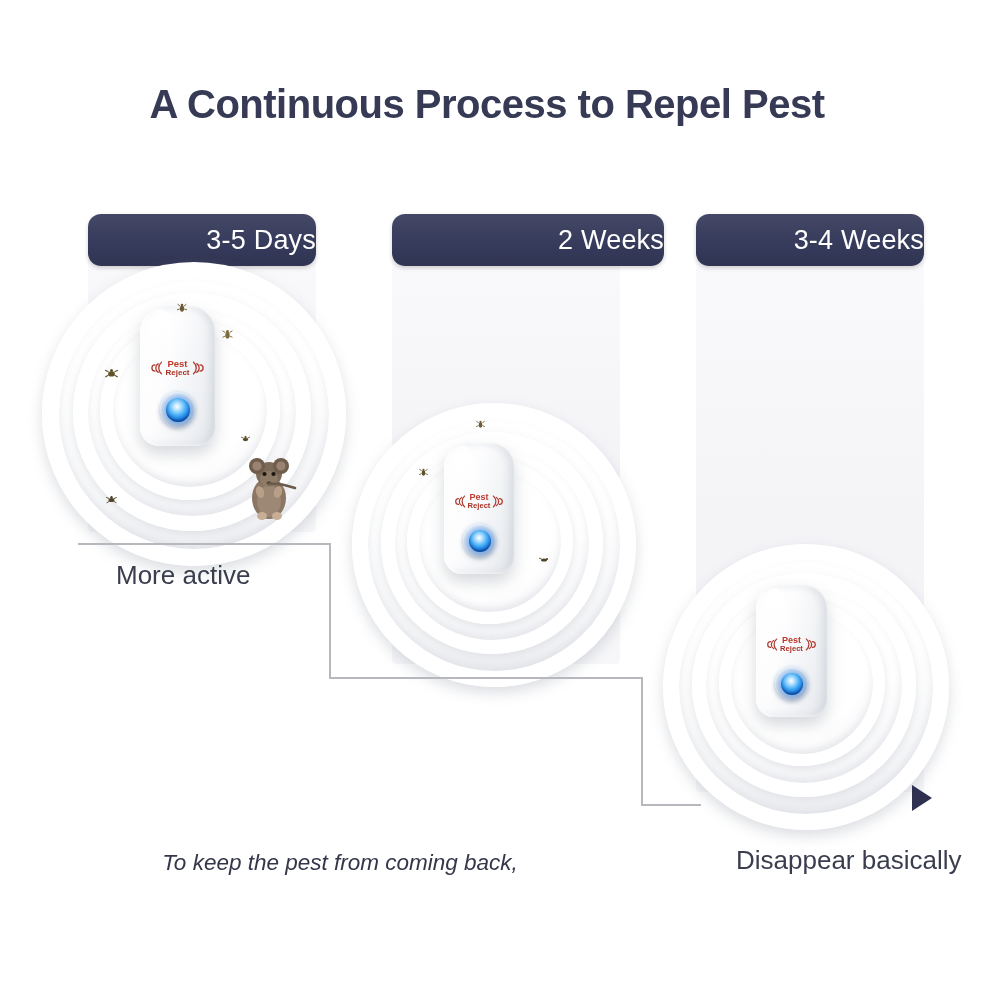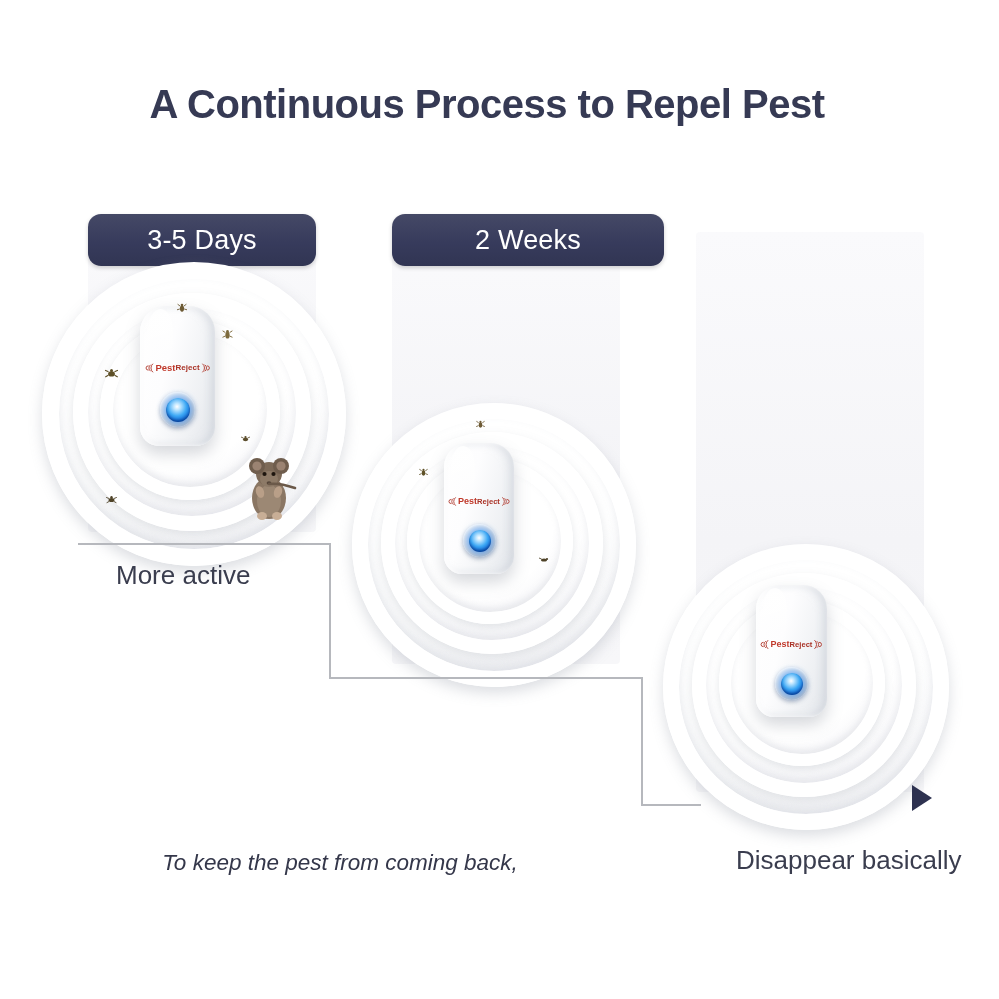"3-5 Days" .badge { text-align: center -> right }
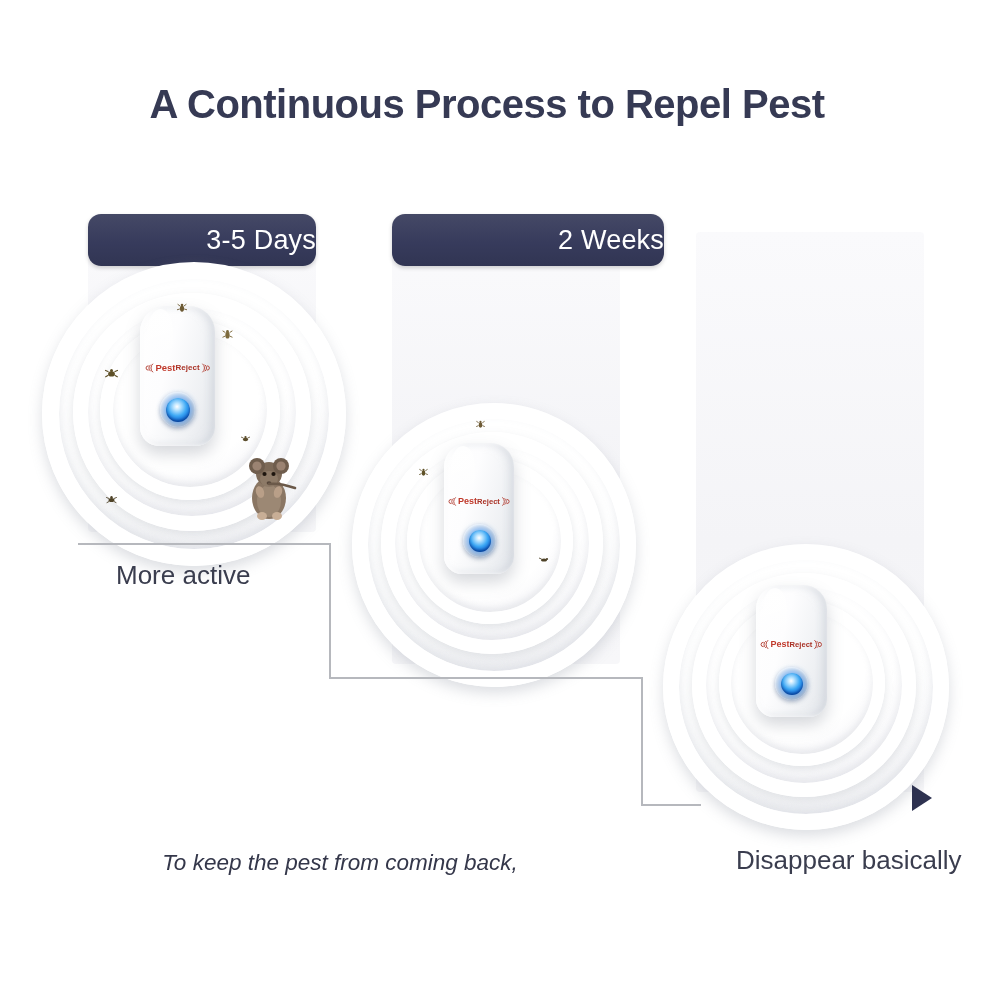"3-4 Weeks" div.badge { html: none -> <div>3-4 Weeks</div> }
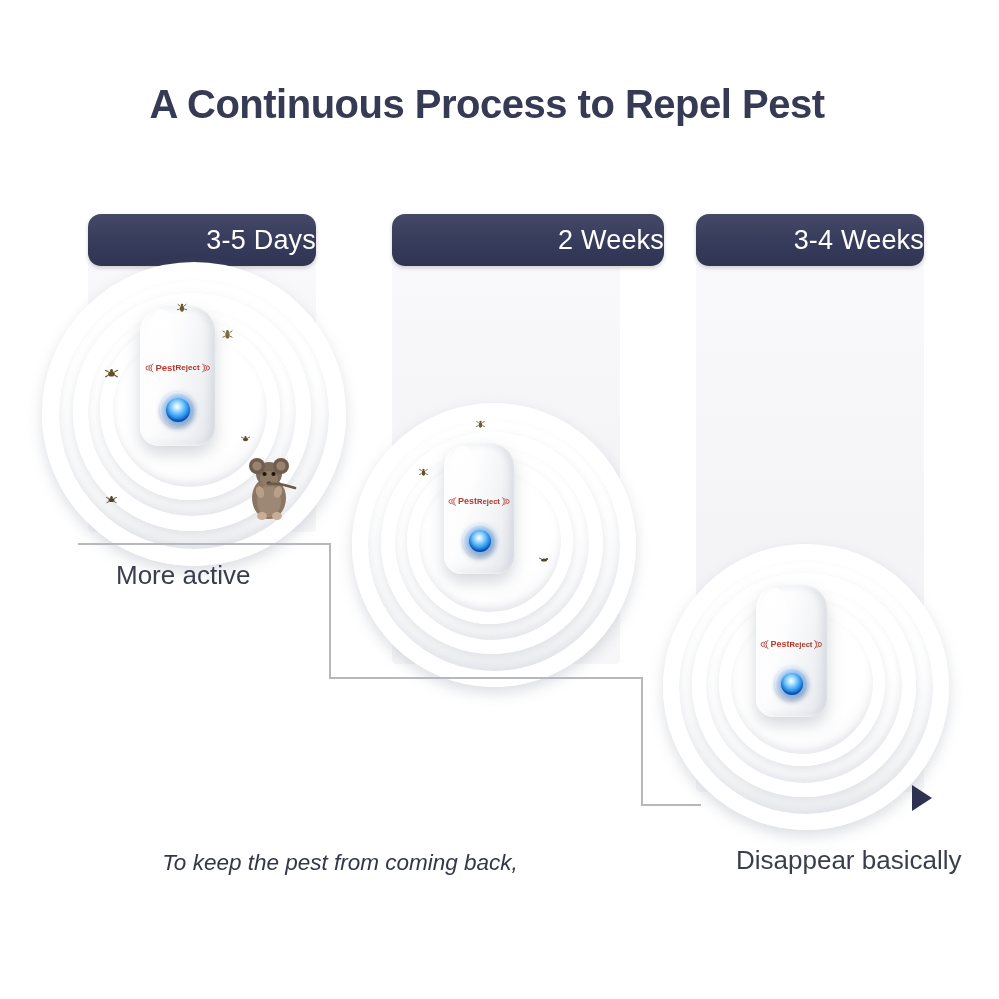"Pest" .logo .wordmark { flex-direction: row -> column }
